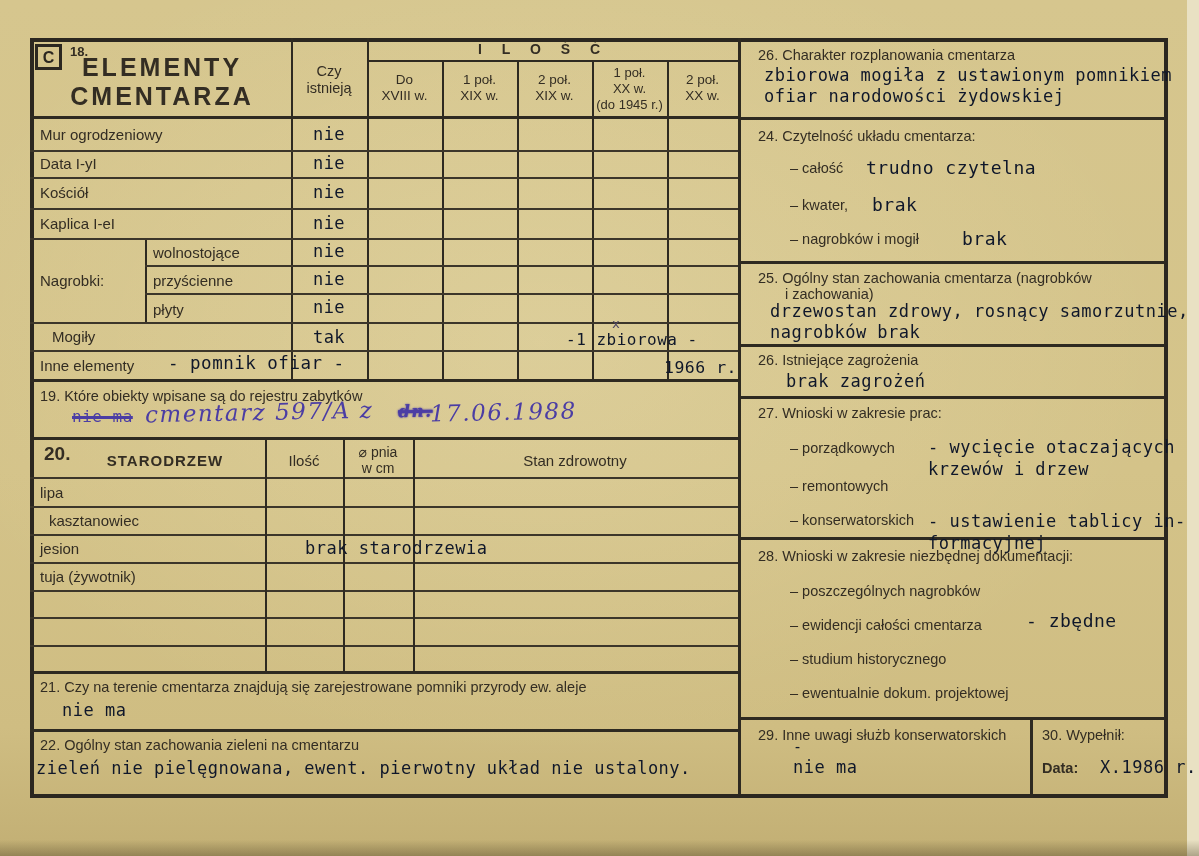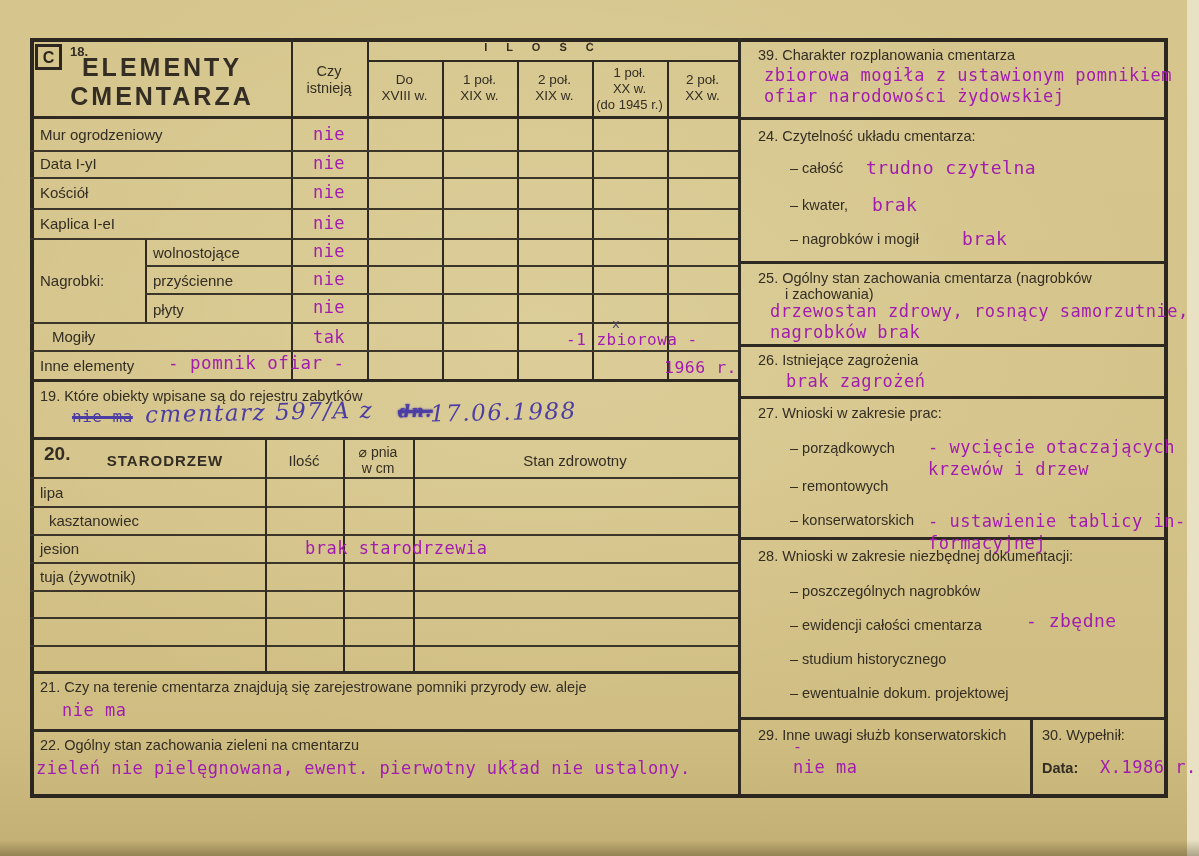"I L O Ś Ć" div.pt { font-size: 11px -> 14px }
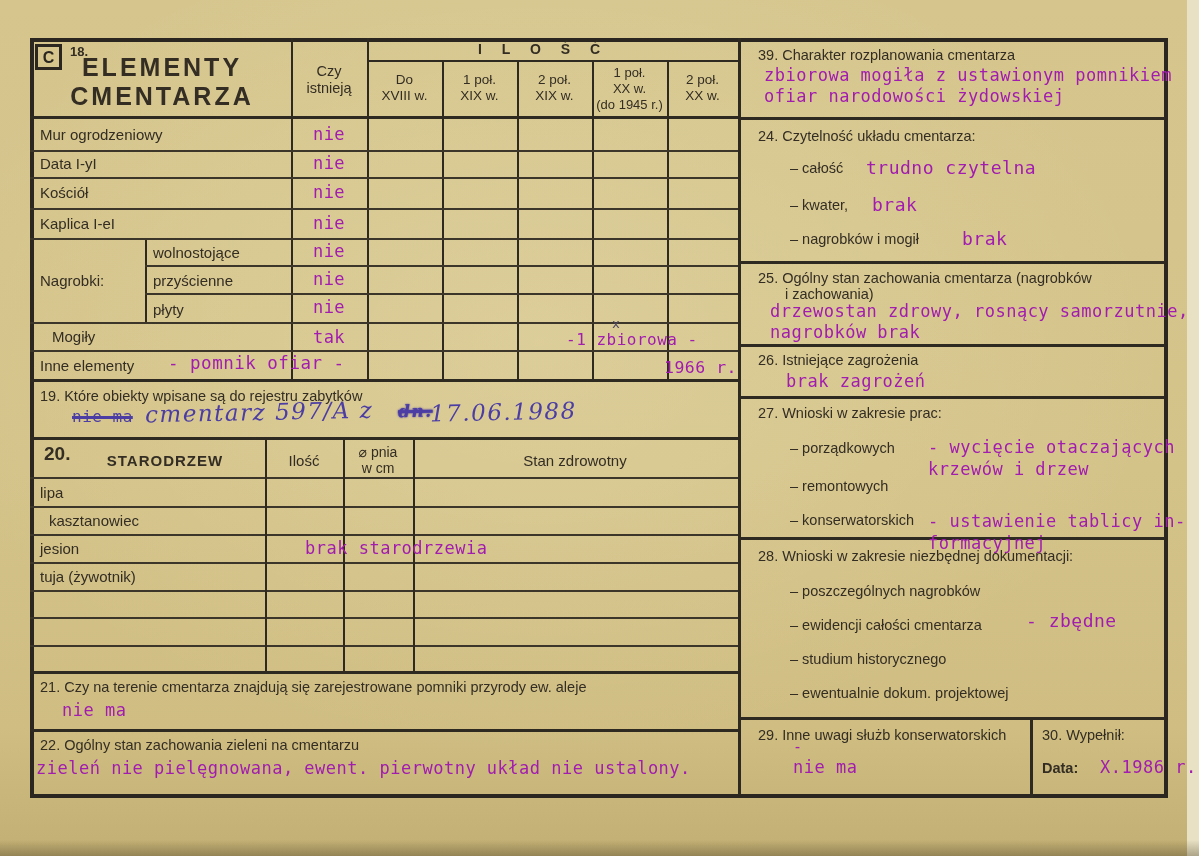"39. Charakter rozplanowania cmentarza" div.pt { text: 39 -> 26 }
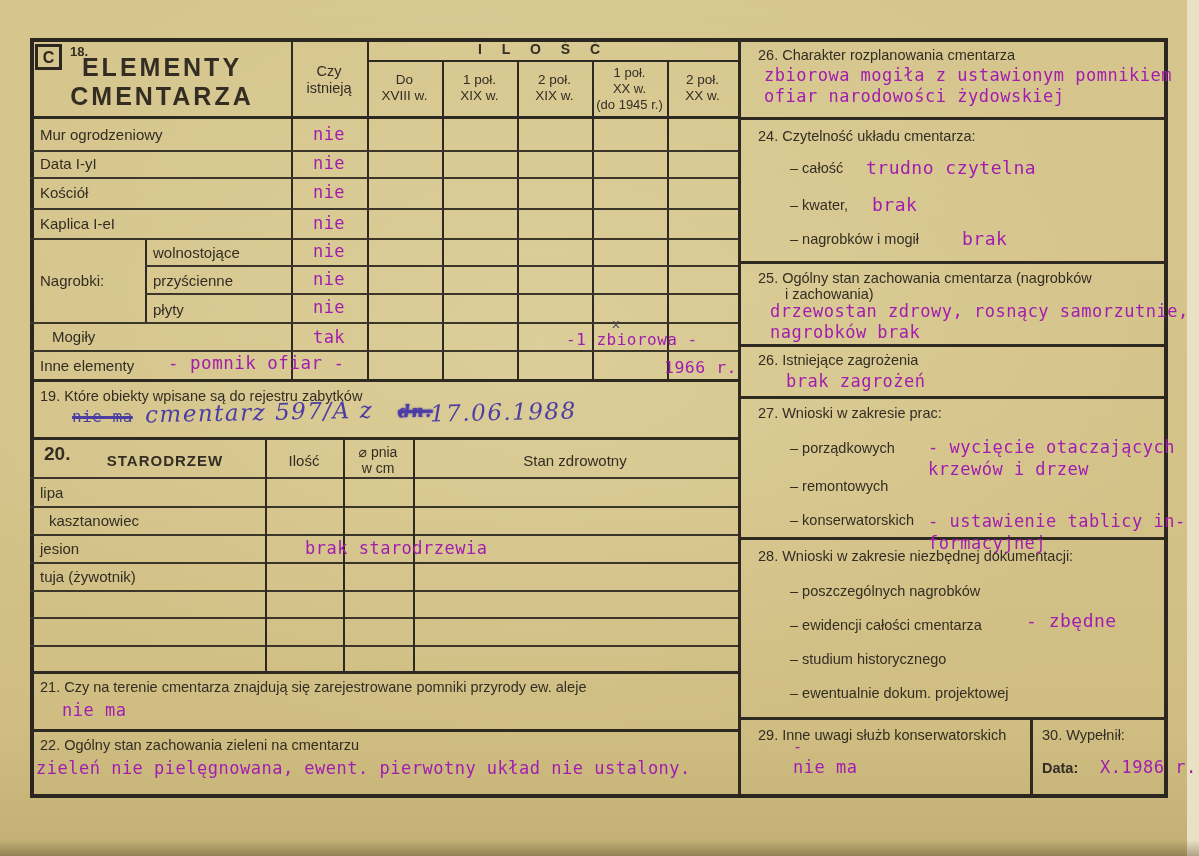"zbiorowa mogiła z ustawionym pomnikiem" .tw { color: #a21caf -> #0f172a }
